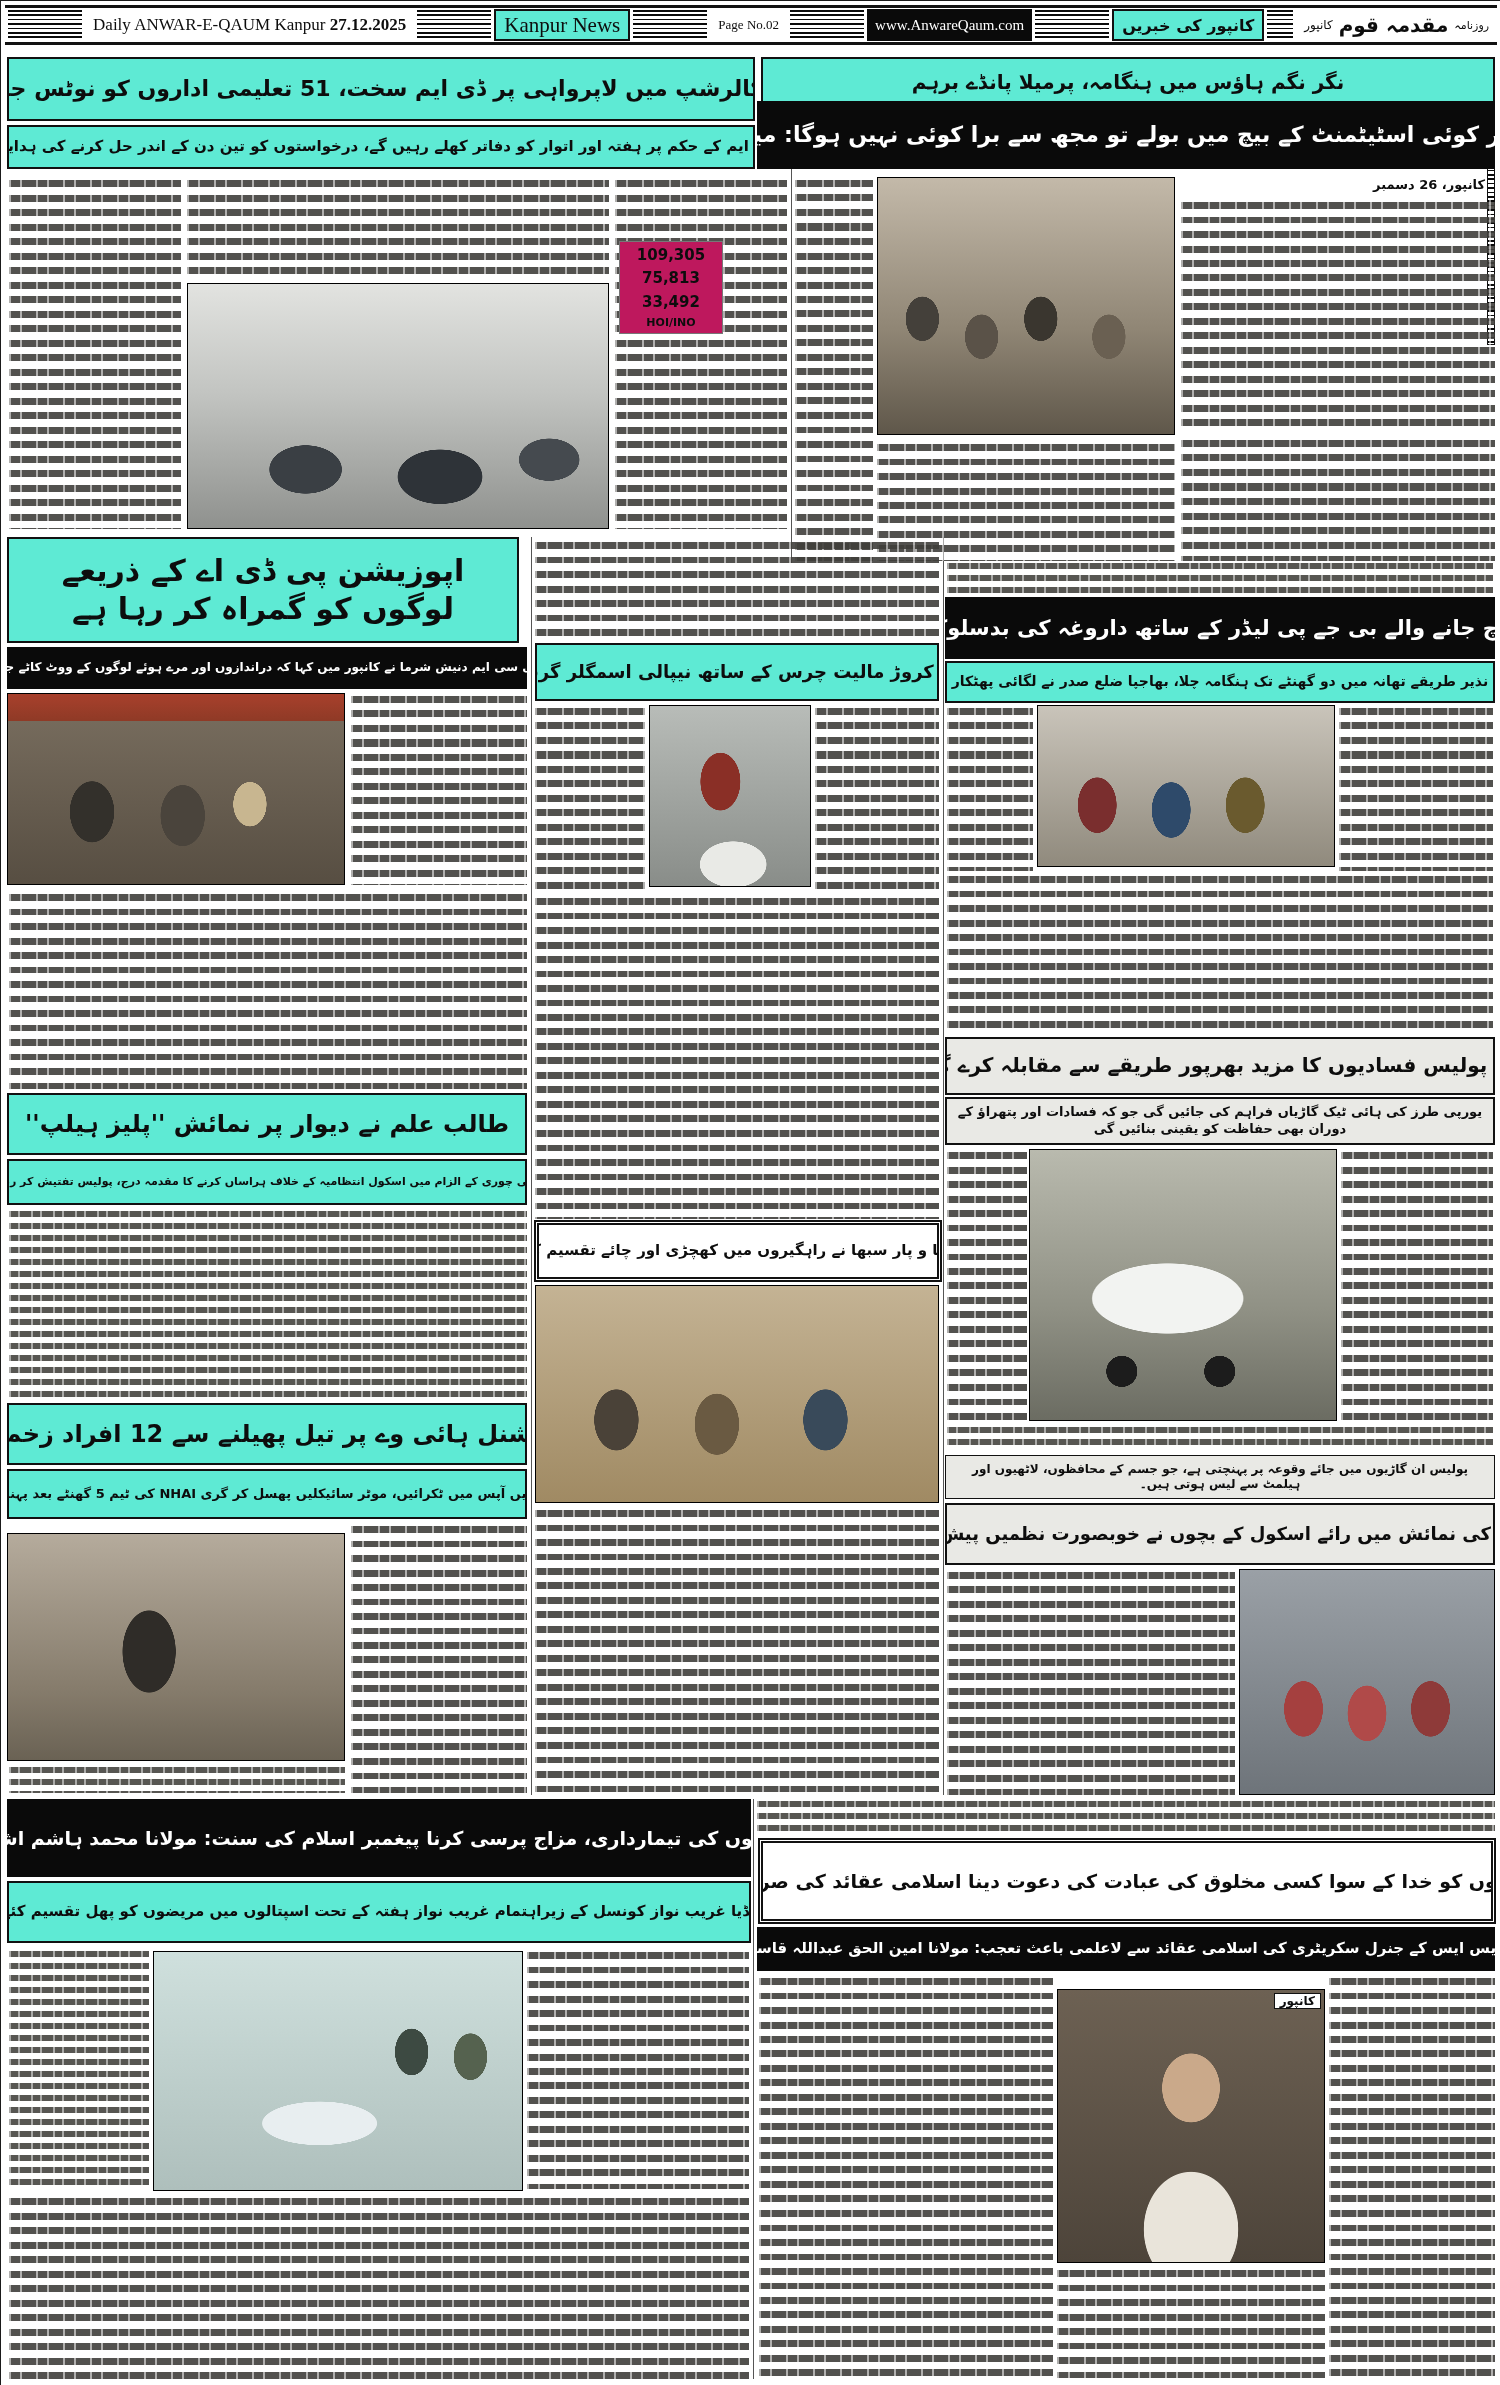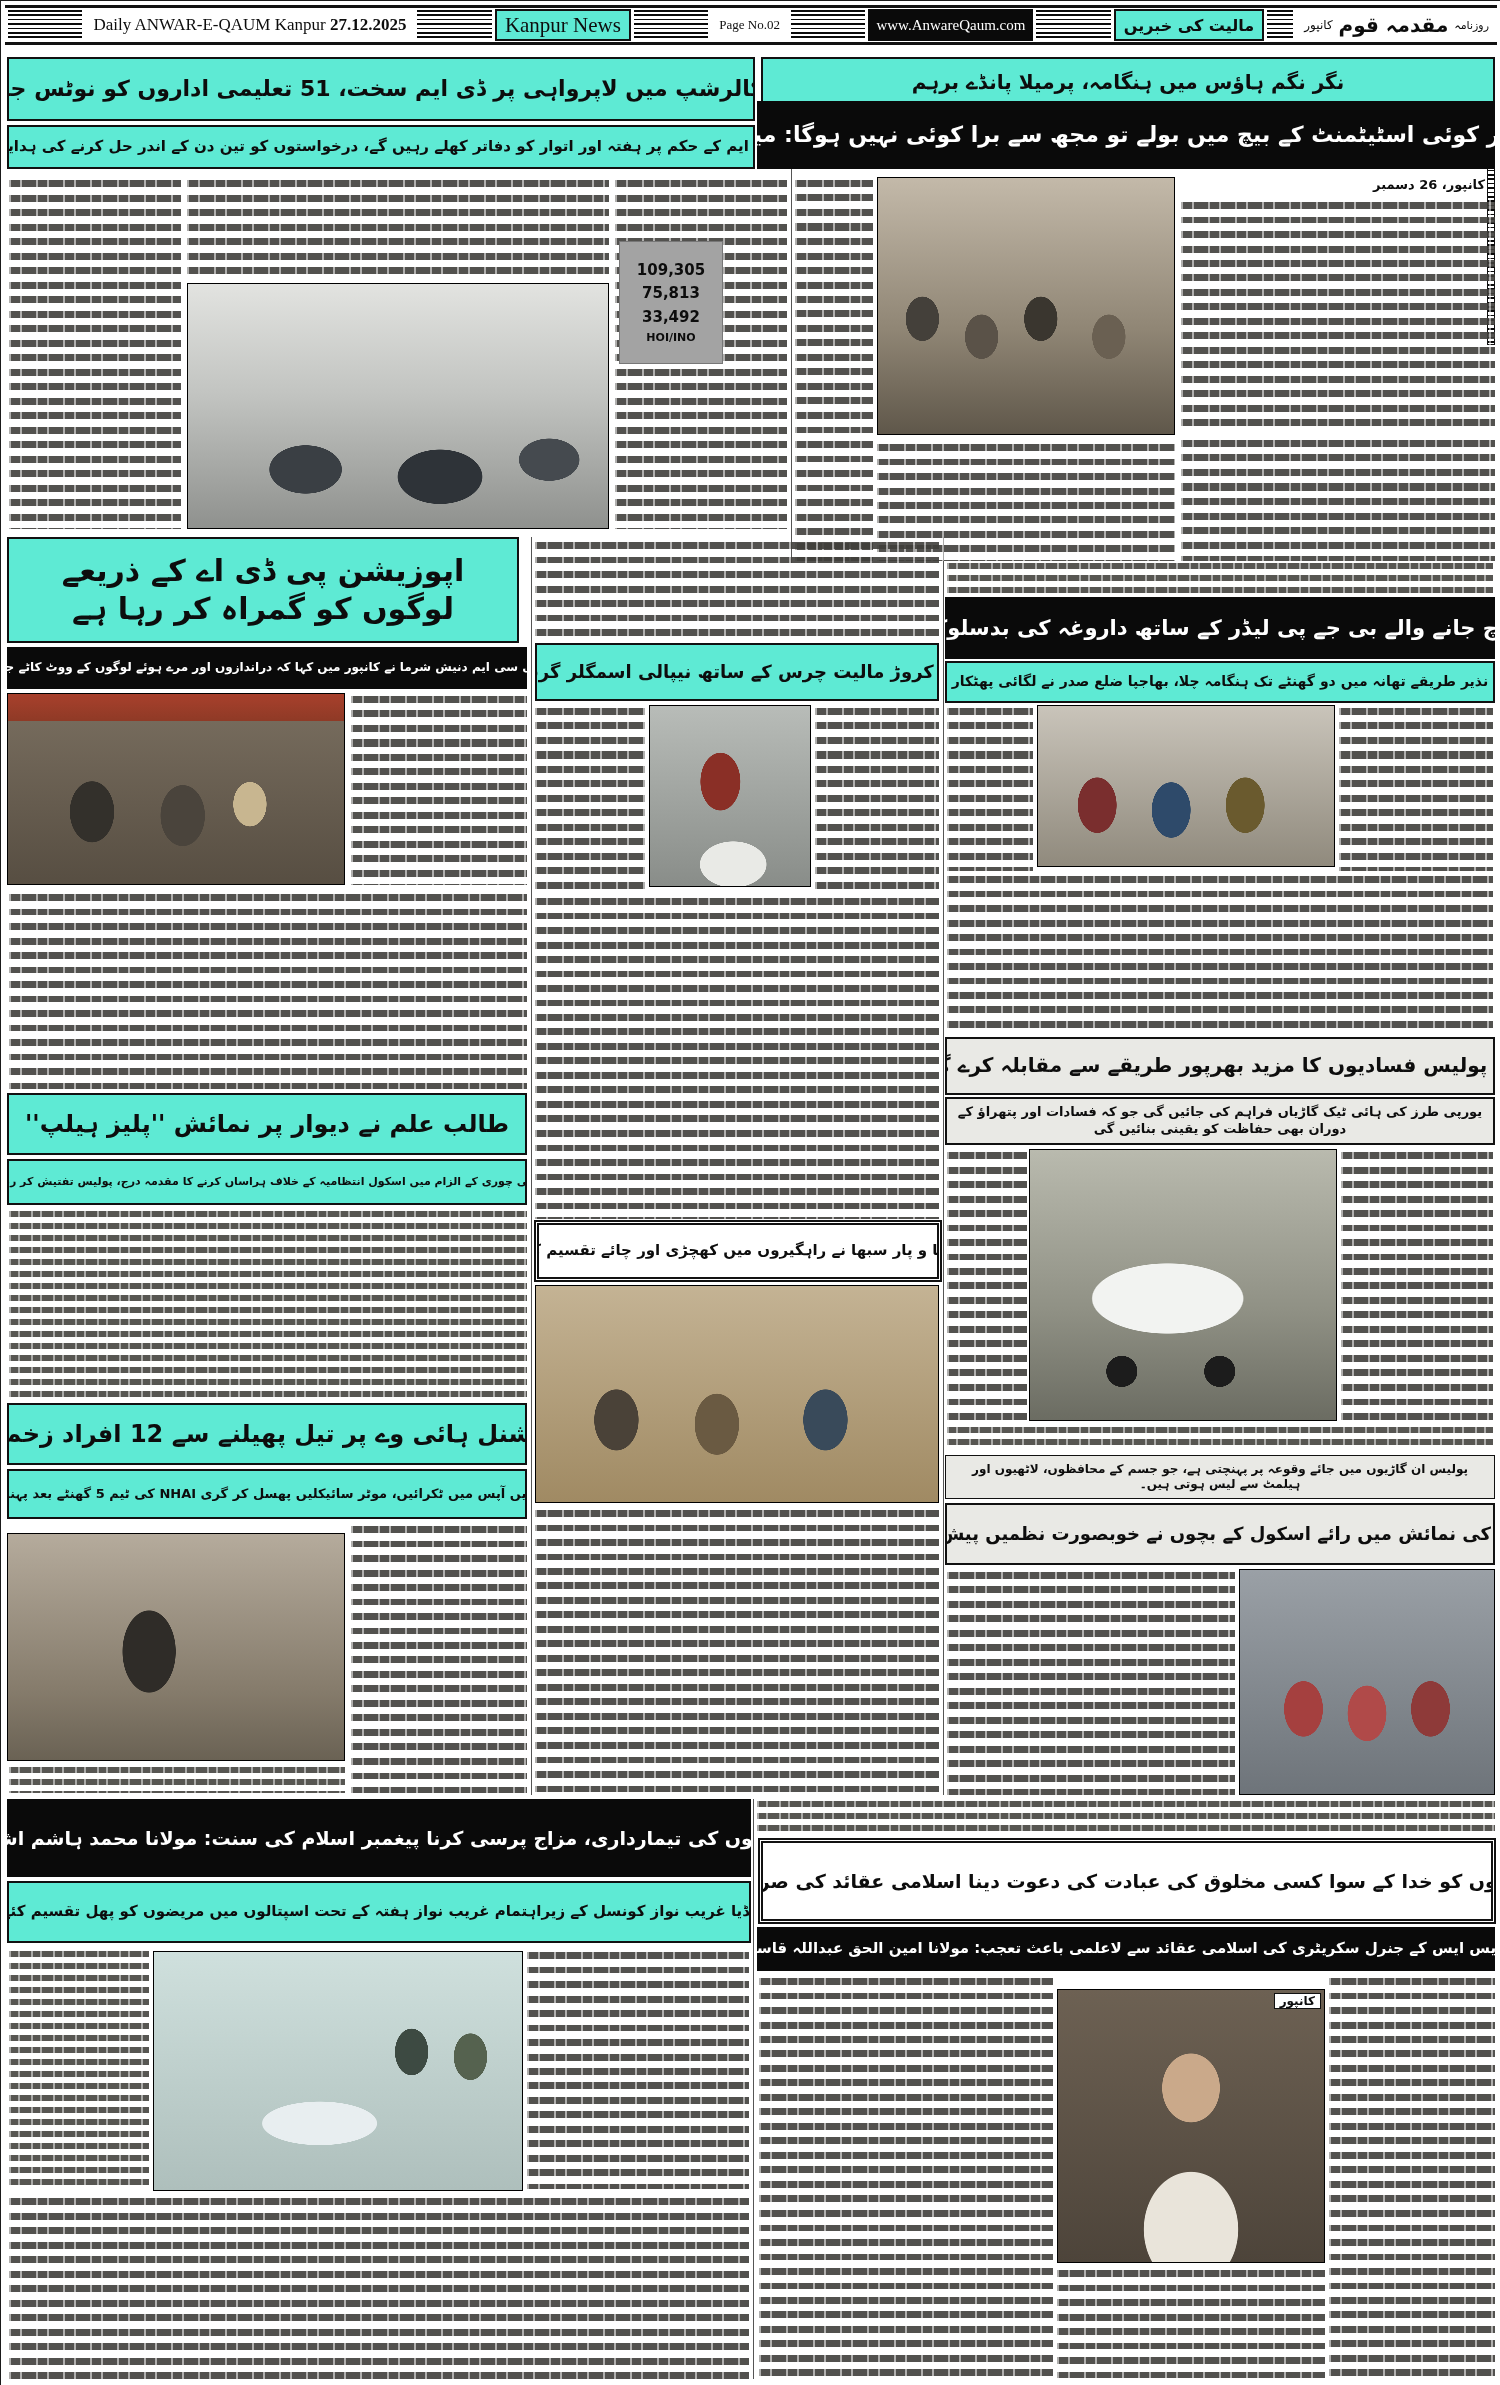"مالیت کی خبریں" div.seg { text: مالیت -> کانپور }
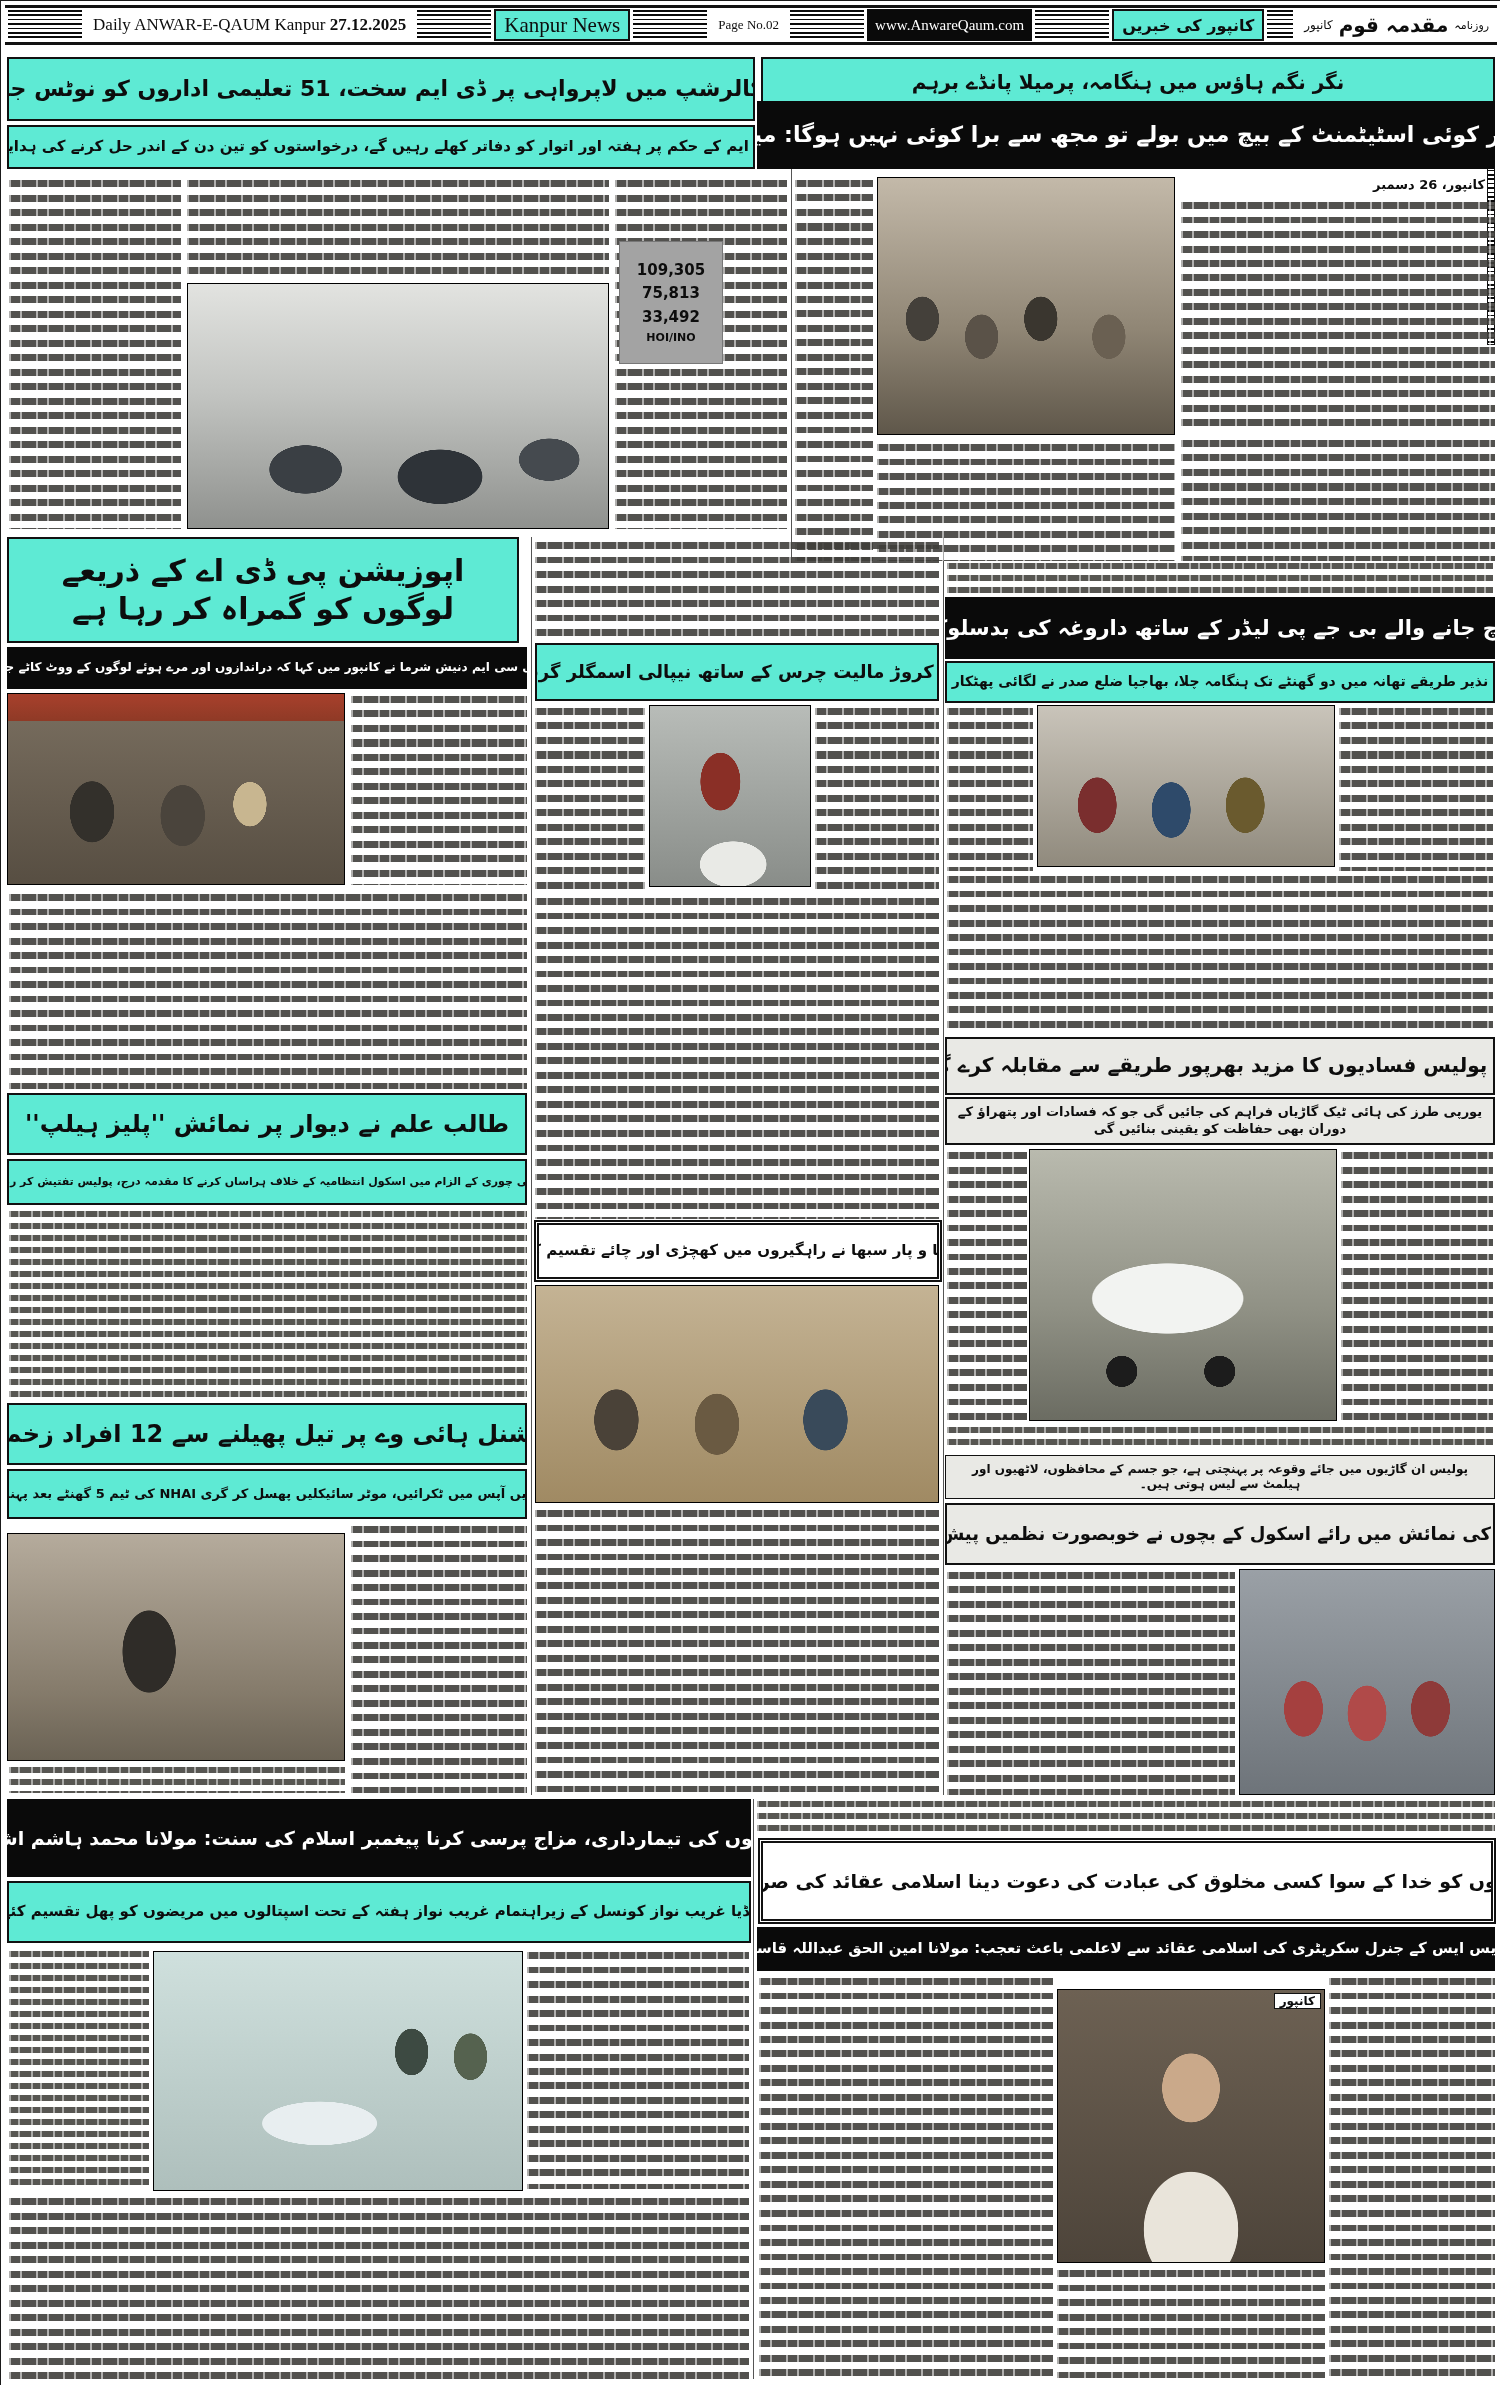"109,305" .stats { background: #a3a3a3 -> #be185d; padding: 17px 4px -> 2px 4px }
